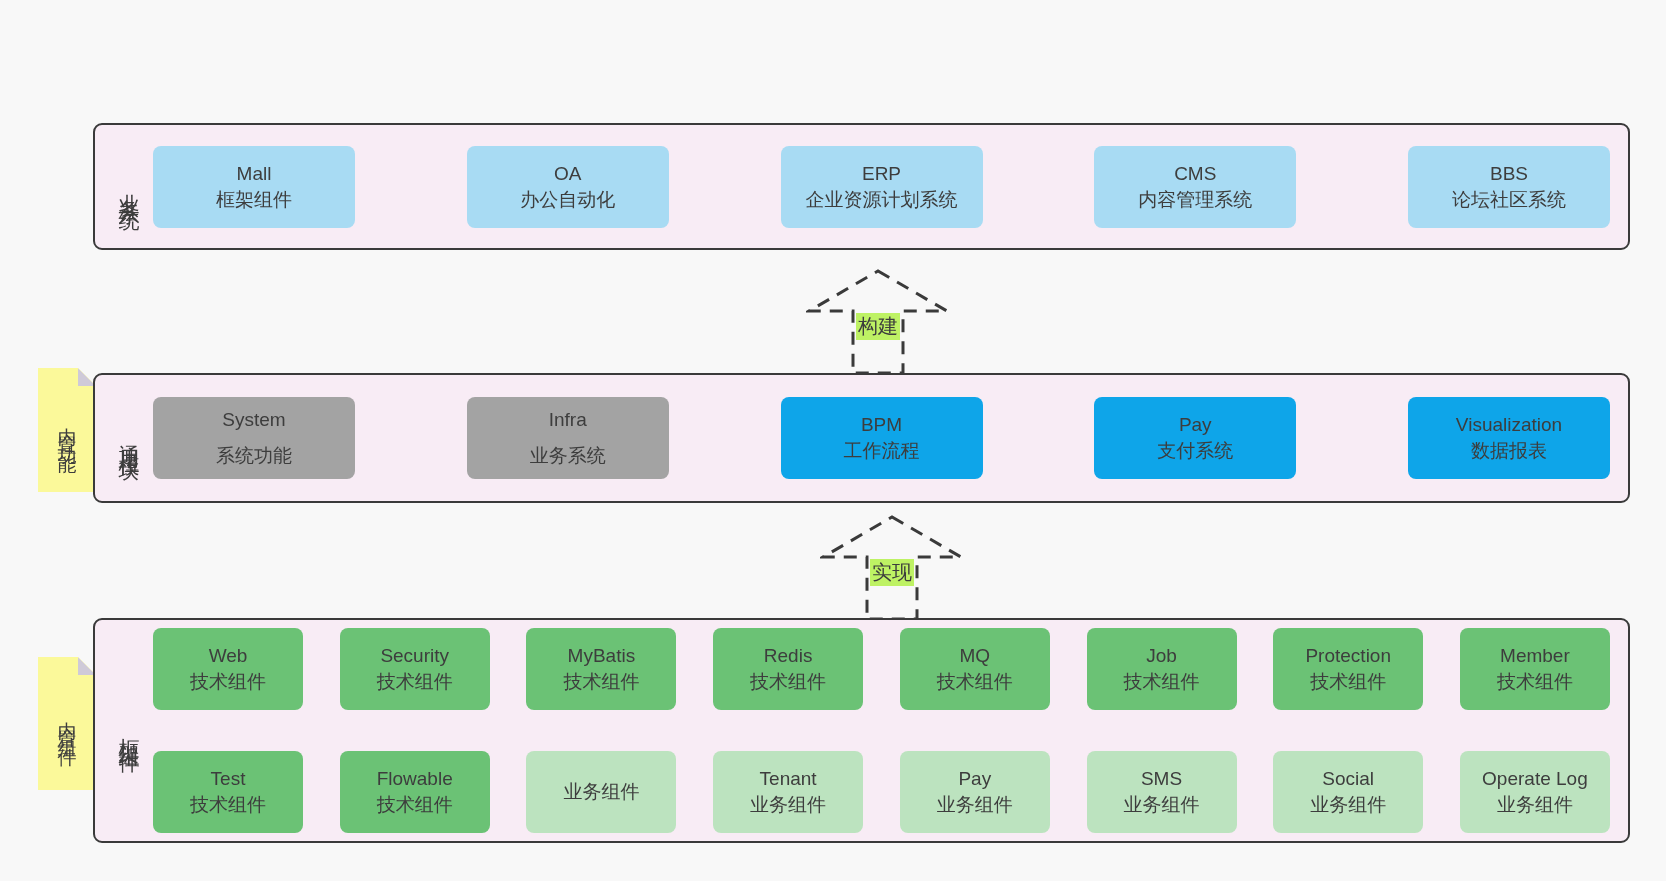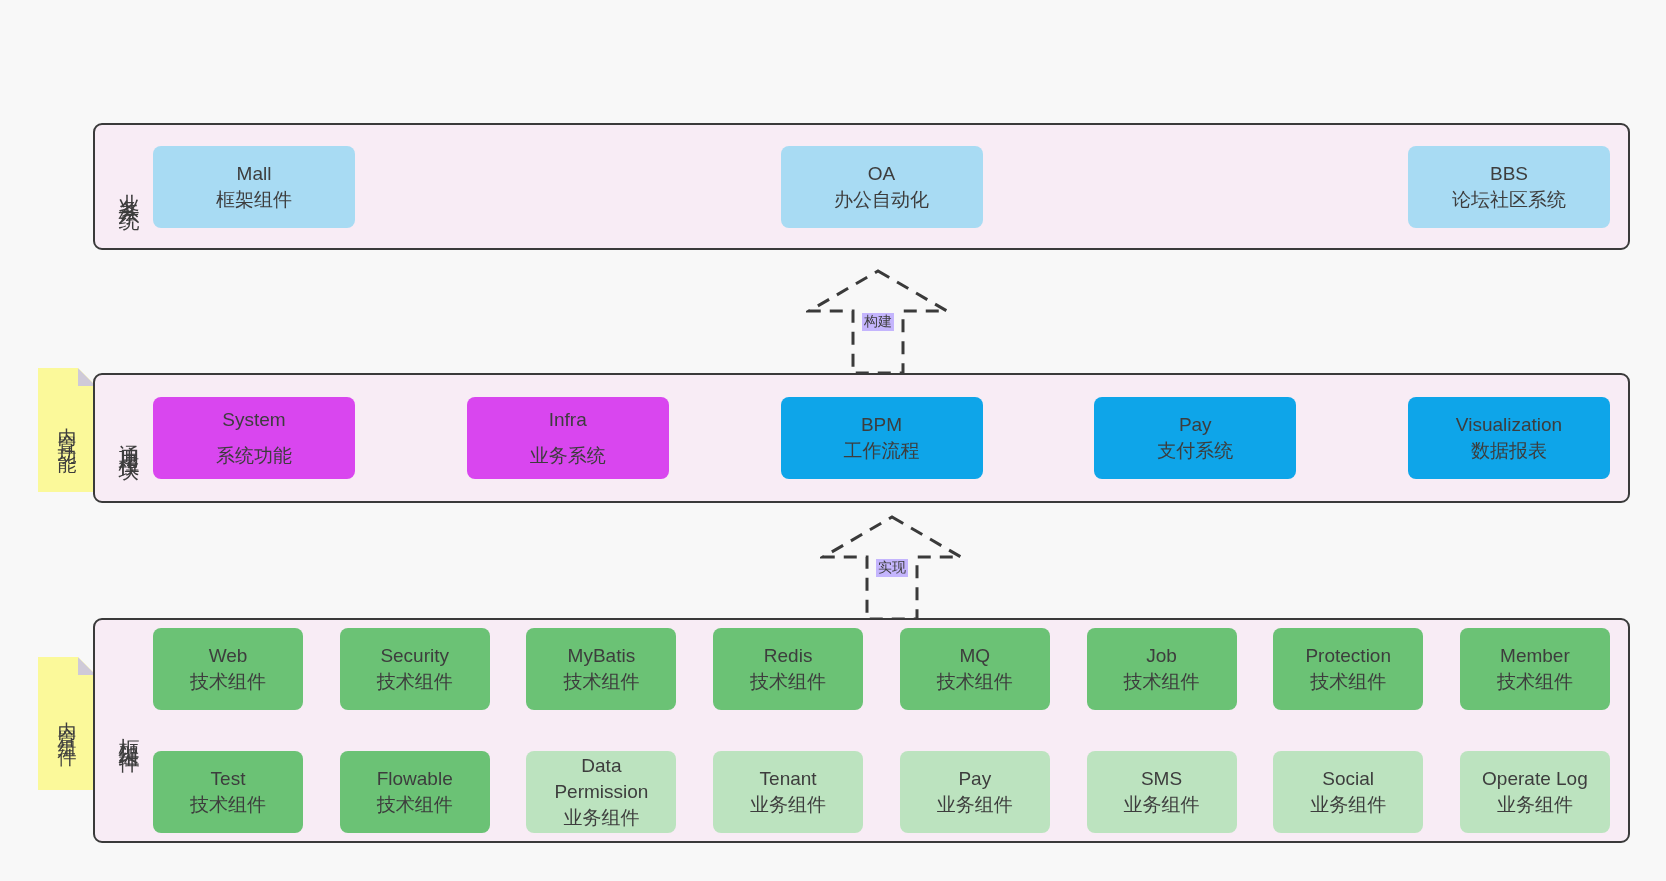"ERP" div.box { html: none -> <div> <div>ERP</div> <div>企业资源计划系统</div> </div> }
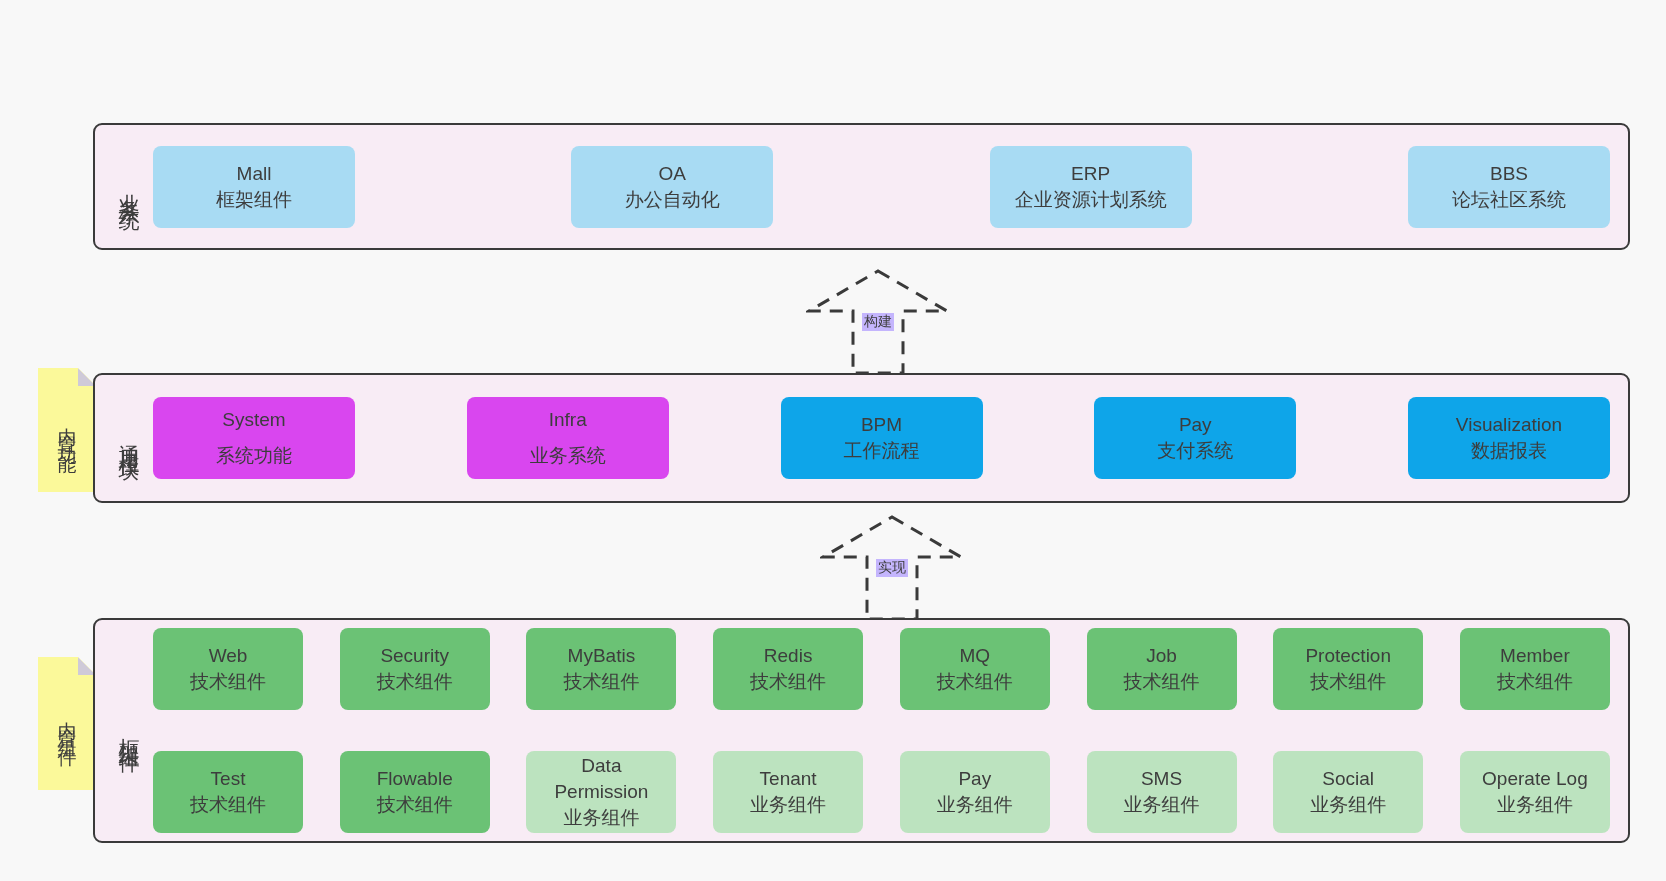"CMS" div.box { html: none -> <div> <div>CMS</div> <div>内容管理系统</div> </div> }
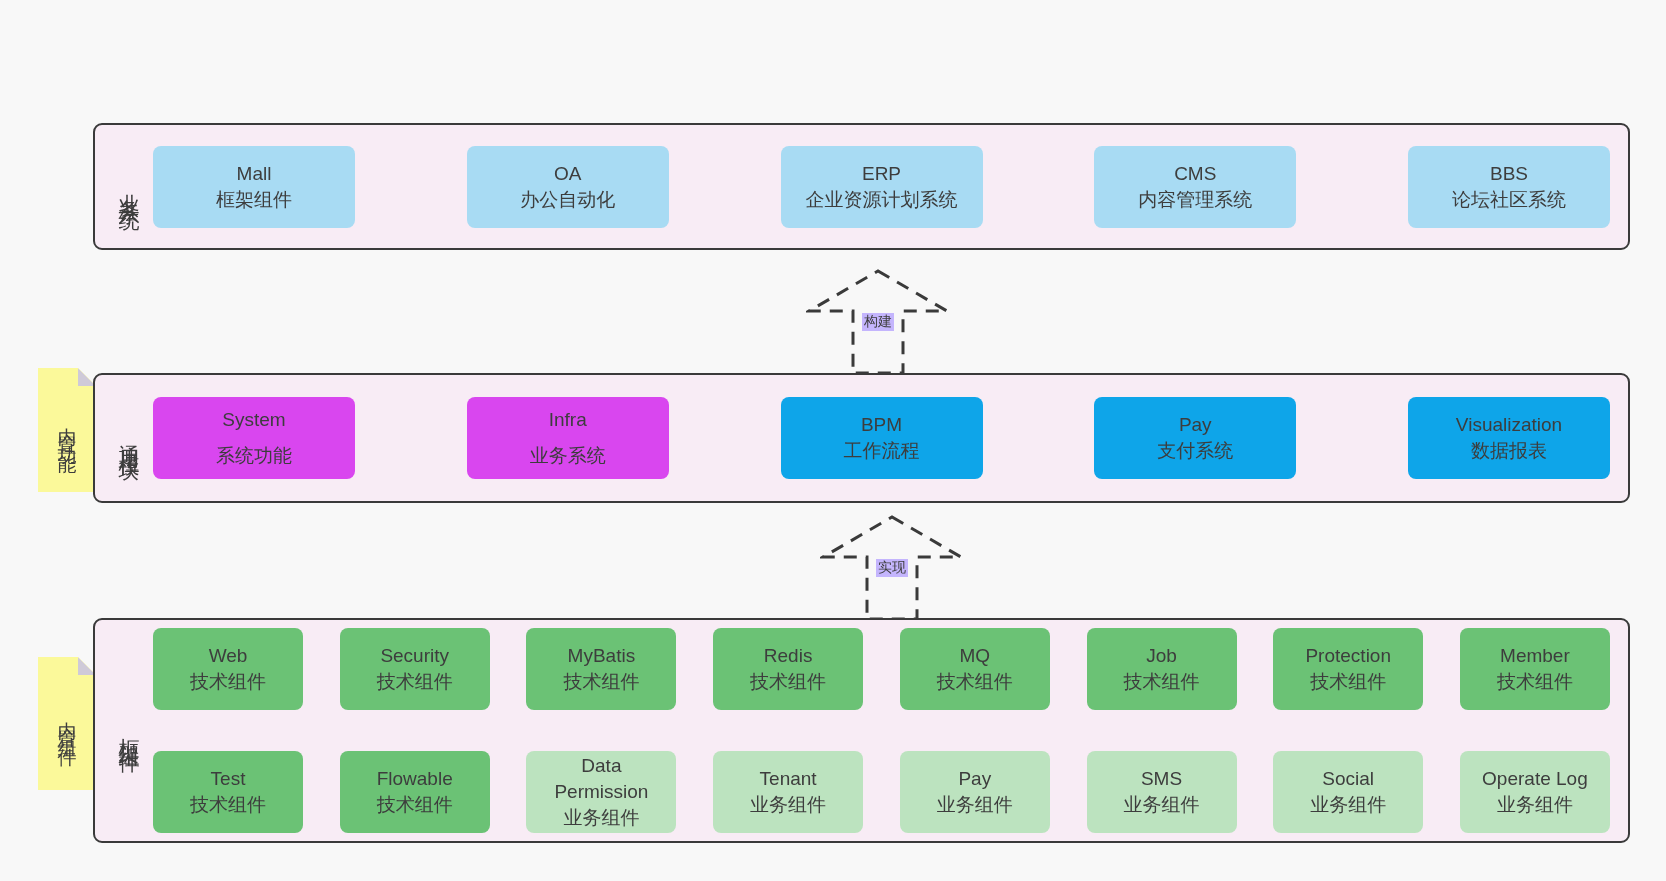"构建" .arrow-label { background: #c4b5fd -> #bef264; font-size: 14px -> 20px }
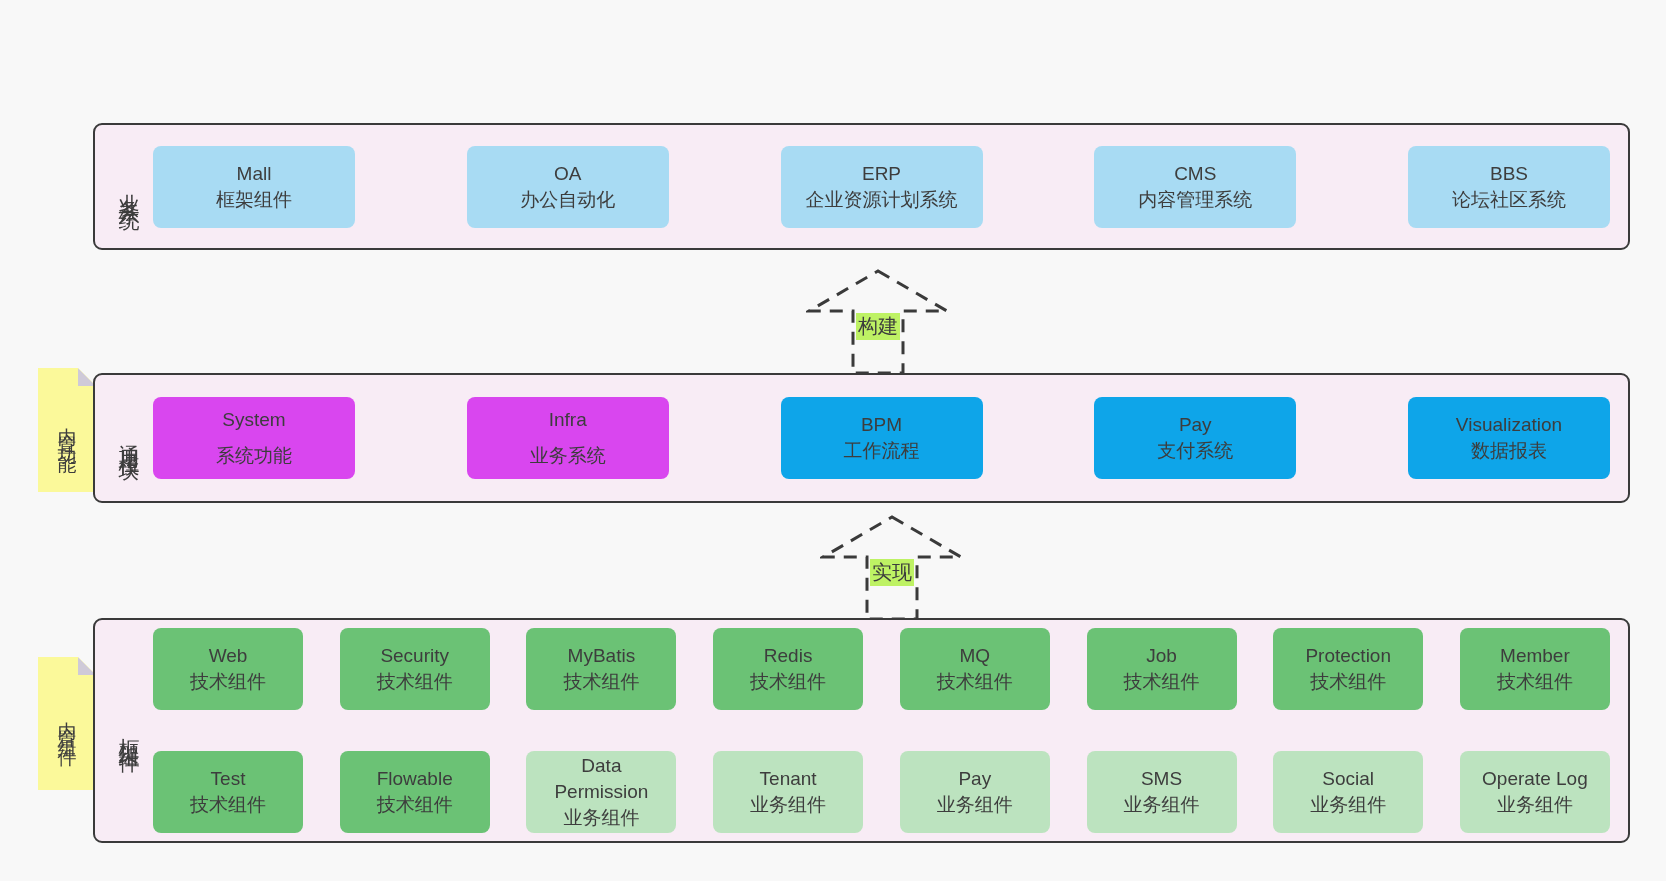"System" .red { background: #d946ef -> #a3a3a3 }
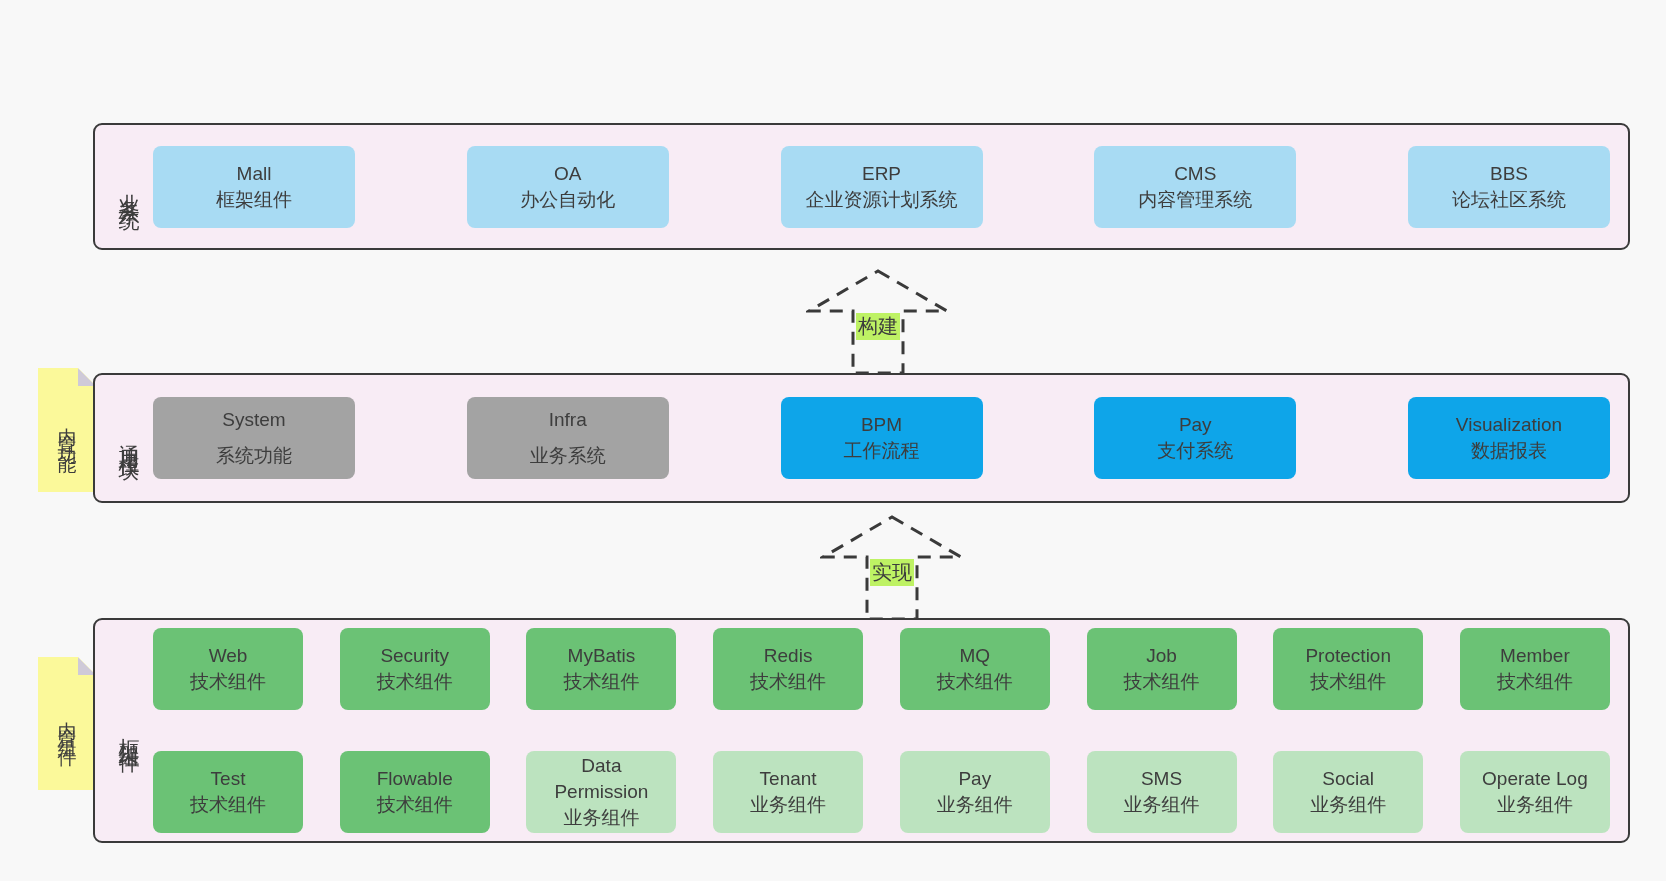"Data Permission" div { html: <div>Data Permission</div> -> none }
